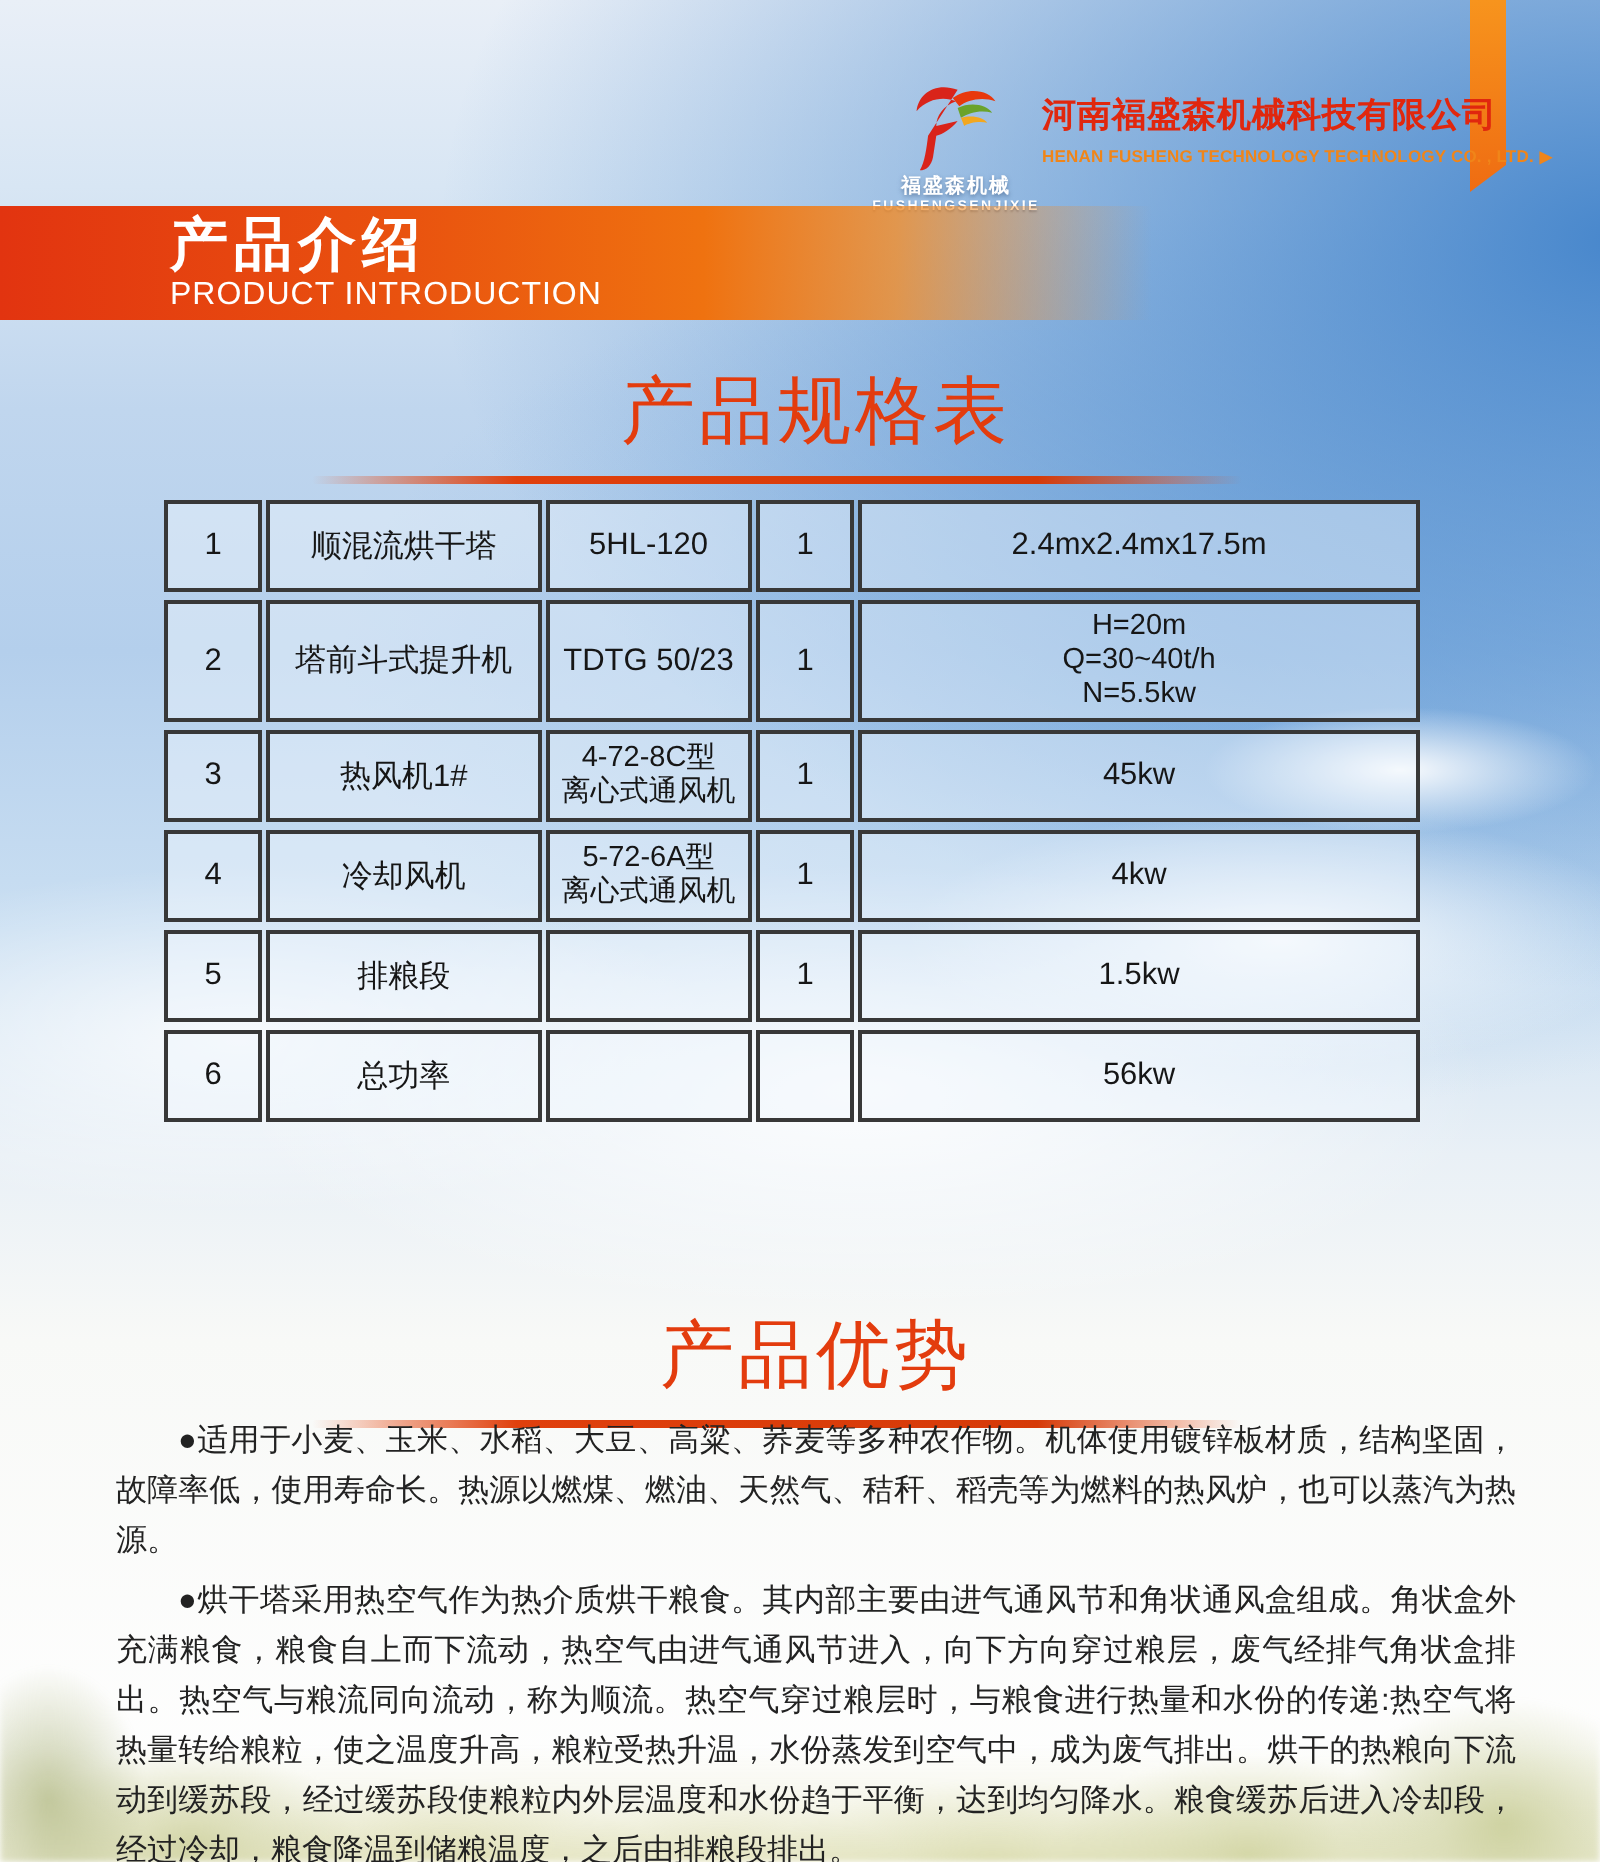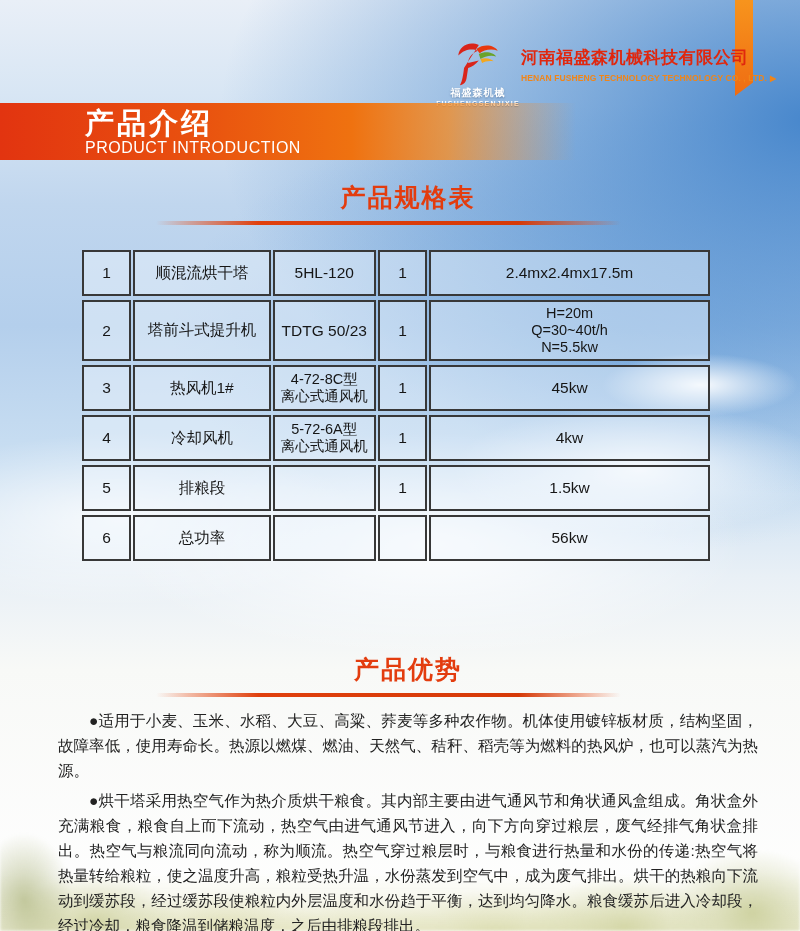"产品规格表" .sec-title { font-size: 25px -> 37px; font-weight: bold -> normal }
